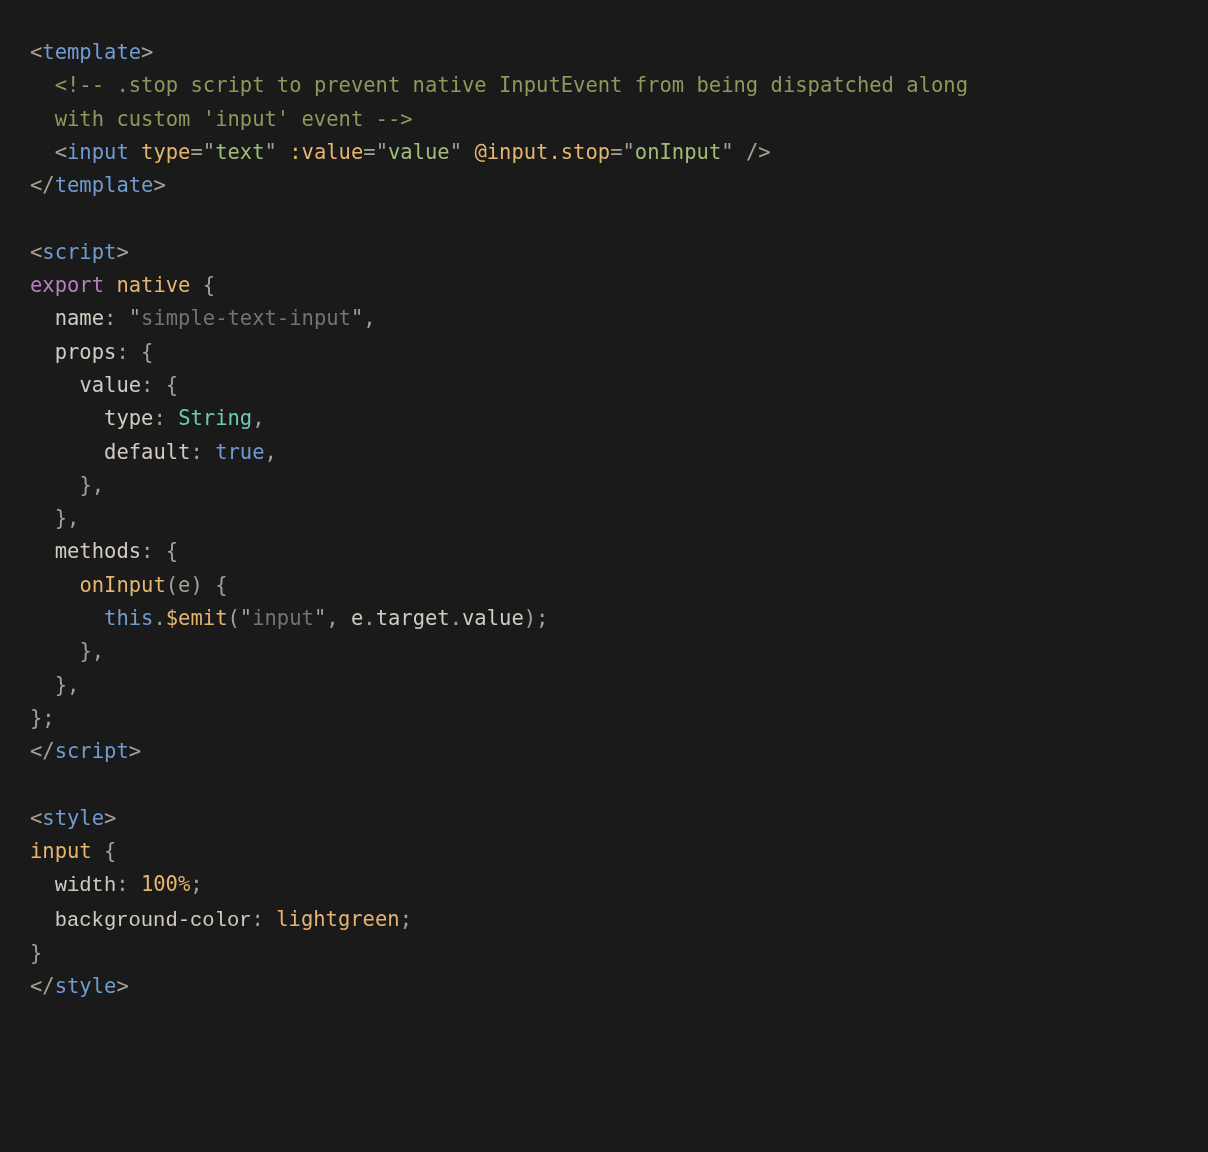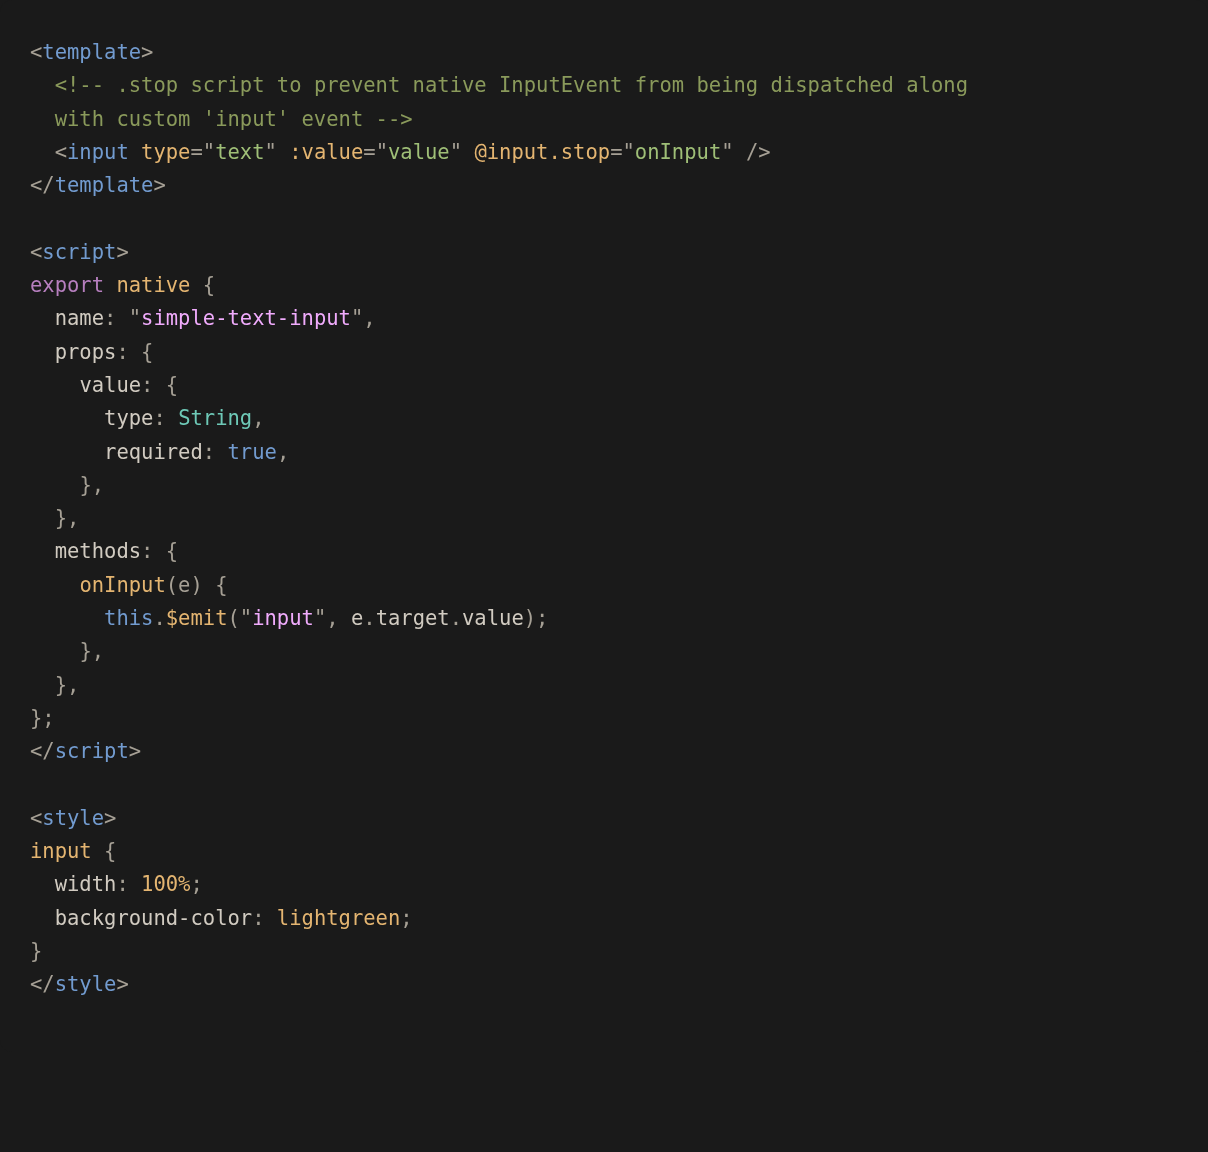"simple-text-input" .str { color: #f0abfc -> #737373 }
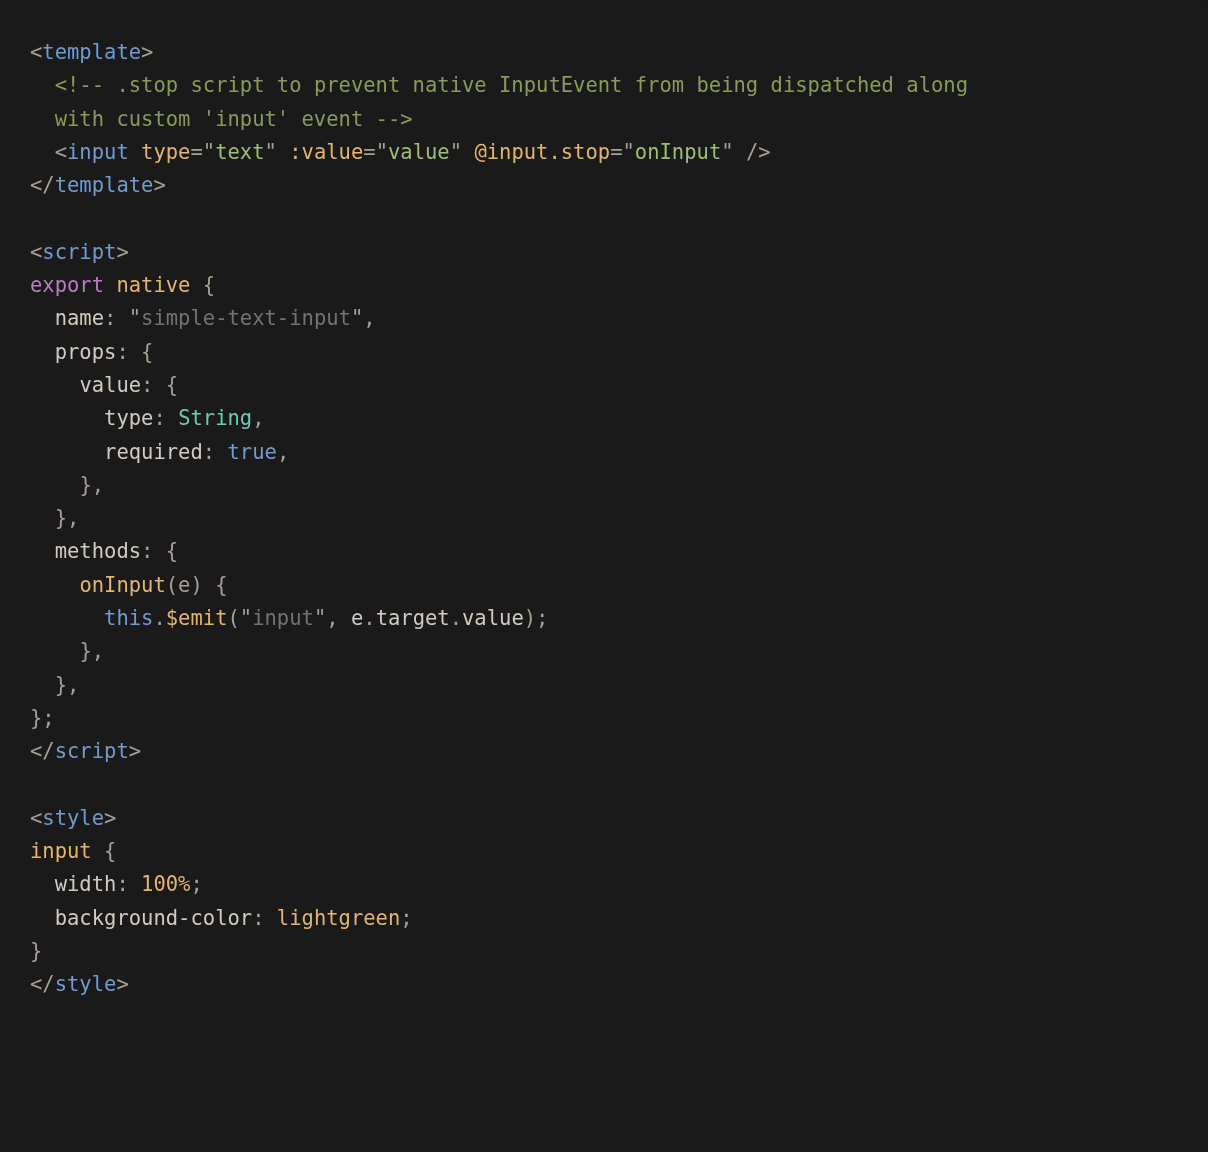"required" span.prop { text: required -> default }
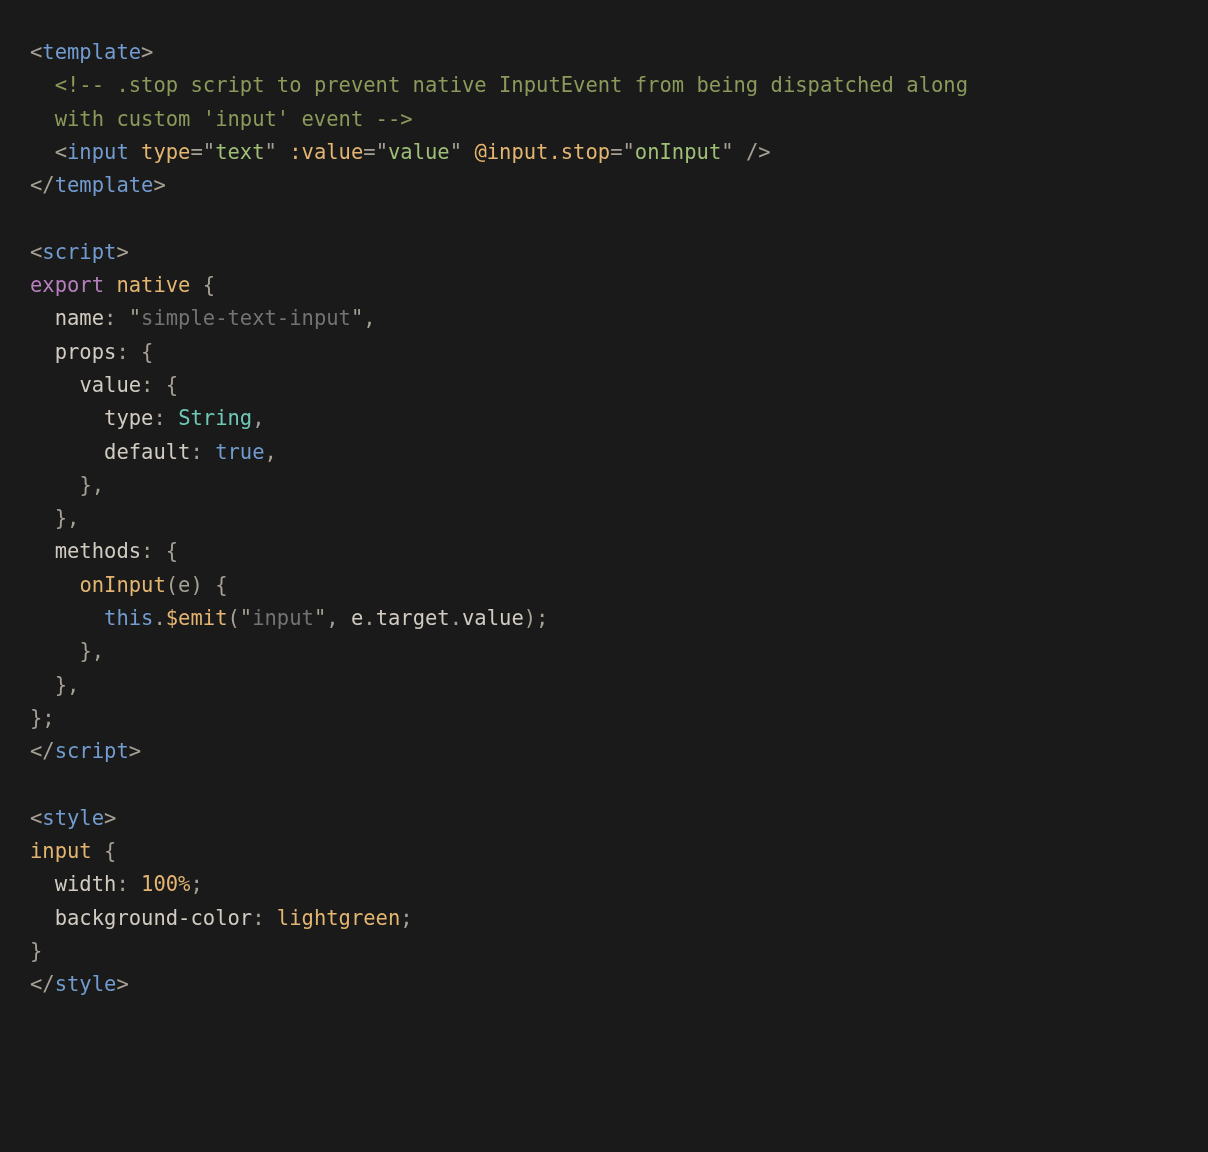"width" .cssprop { font-family: none -> Liberation Mono, monospace }
